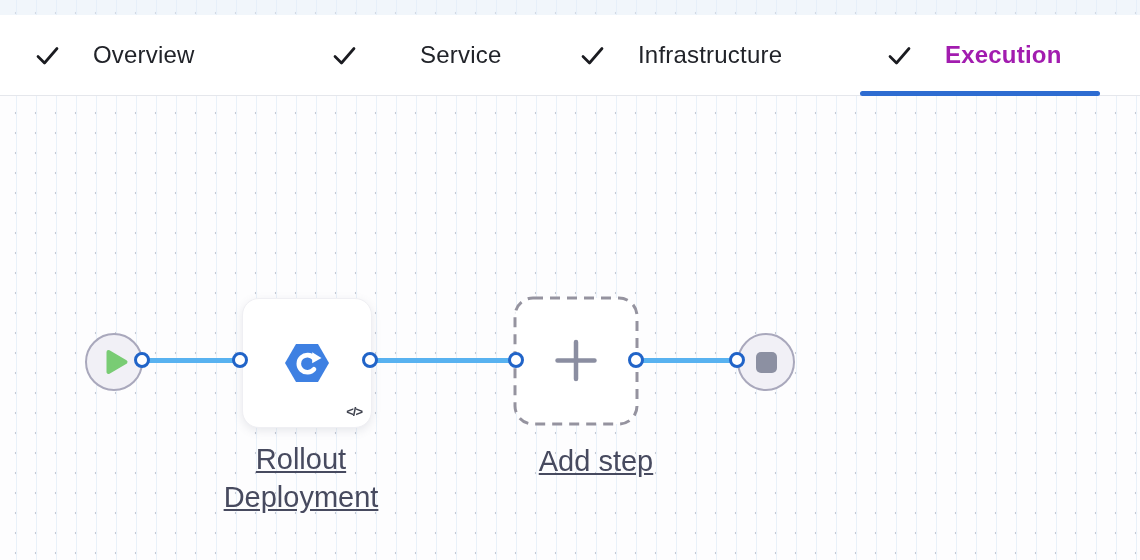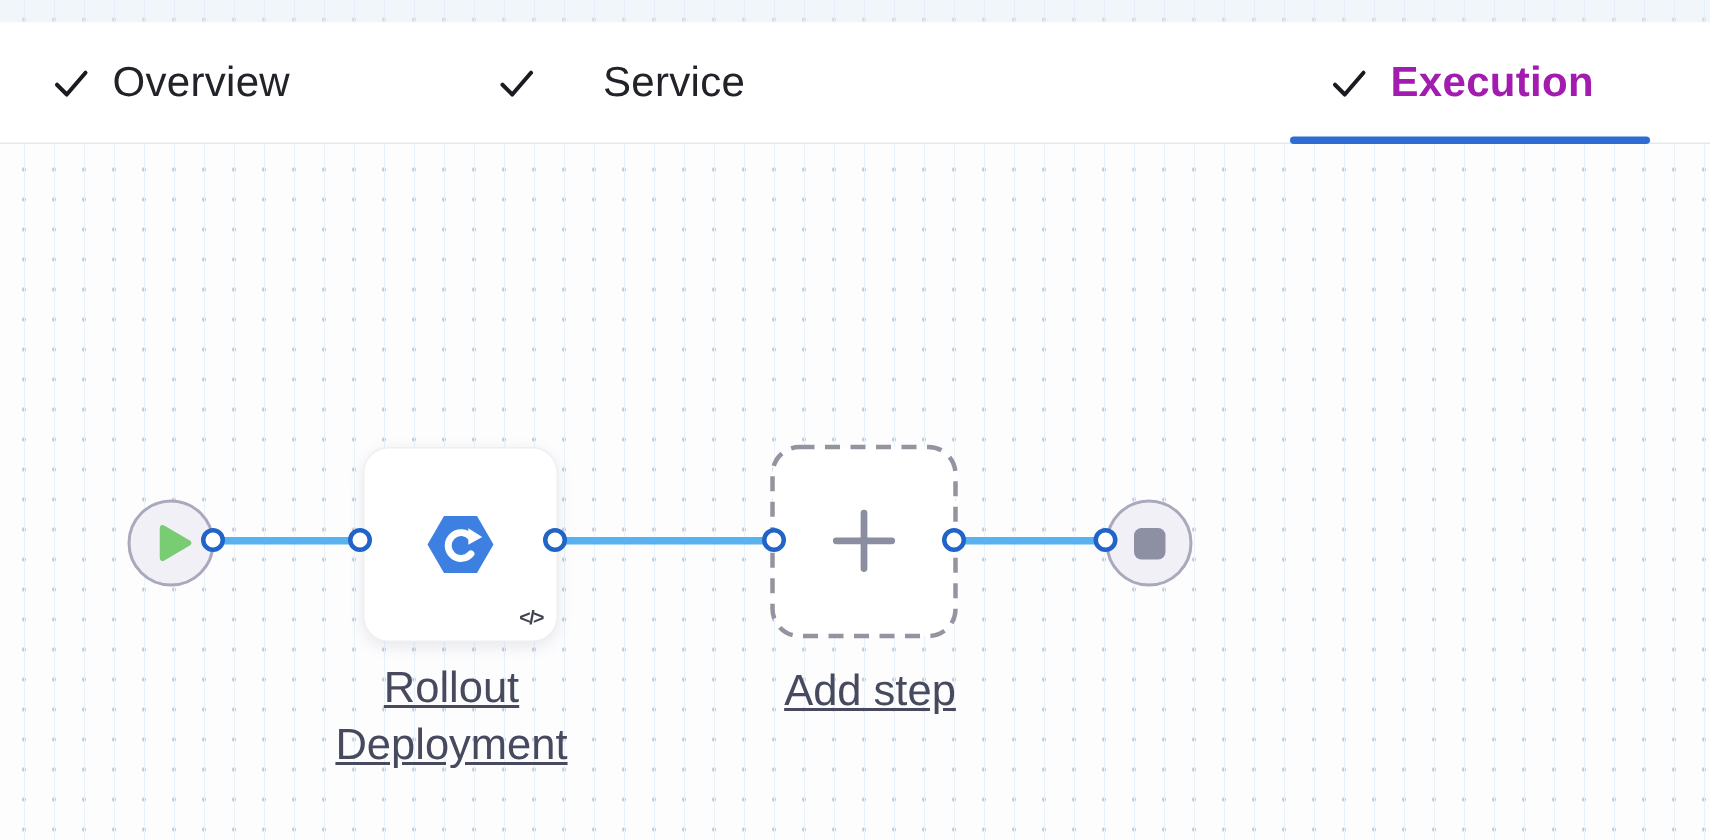"Overview" .tab .tab-label { font-size: 28px -> 24px; margin-left: none -> 18px }
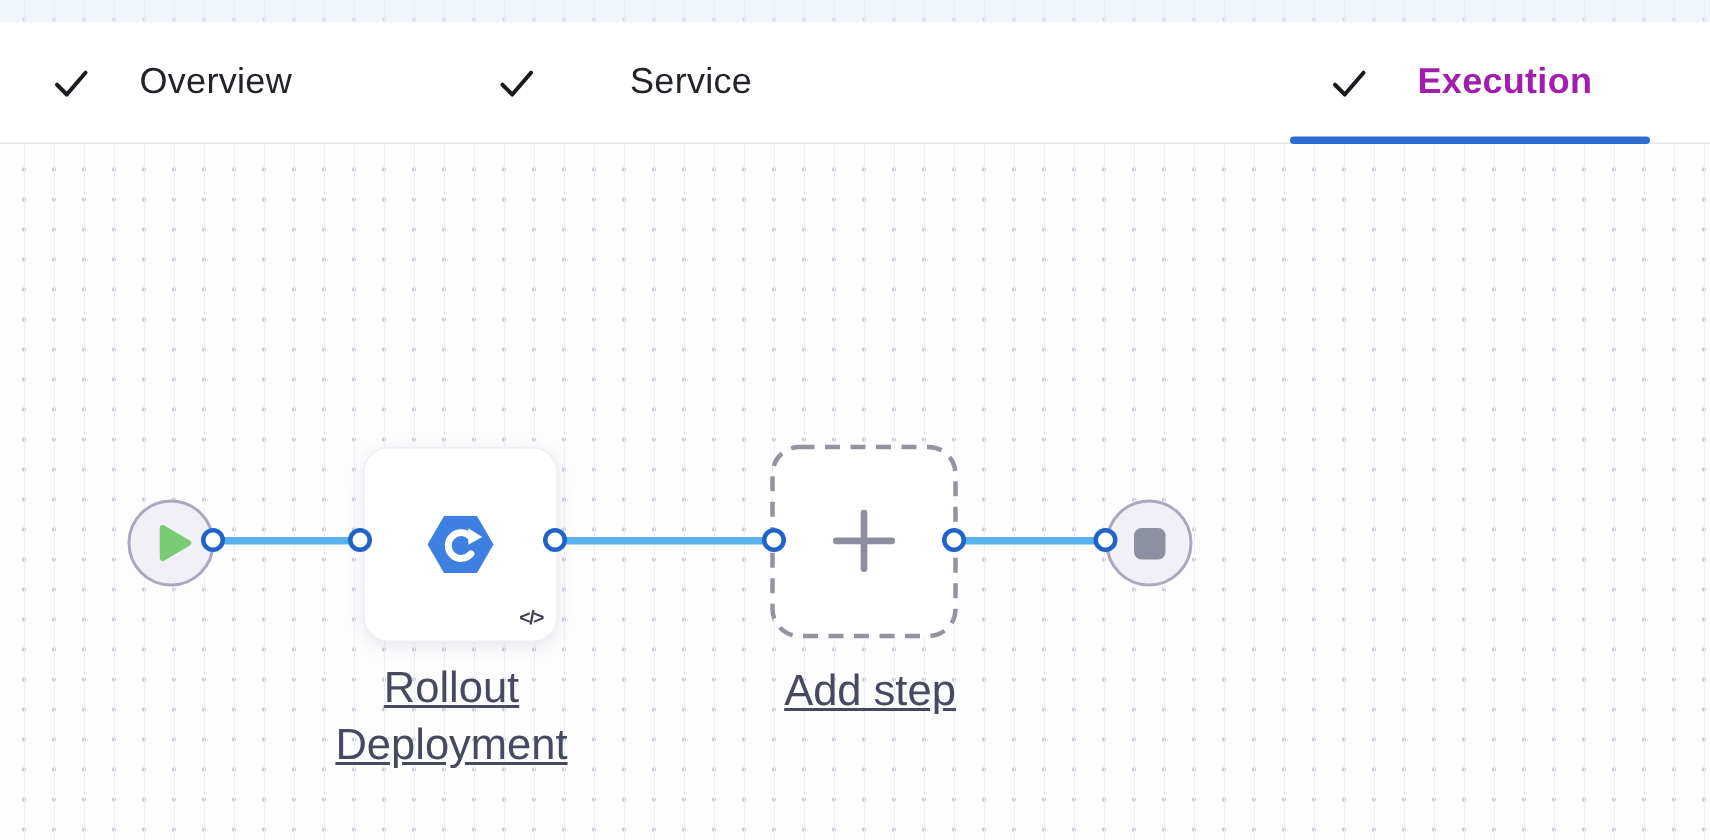"Infrastructure" div.tab { html: none -> <div> <svg> <path></path> </svg> <span>Infrastructure</span> </div> }
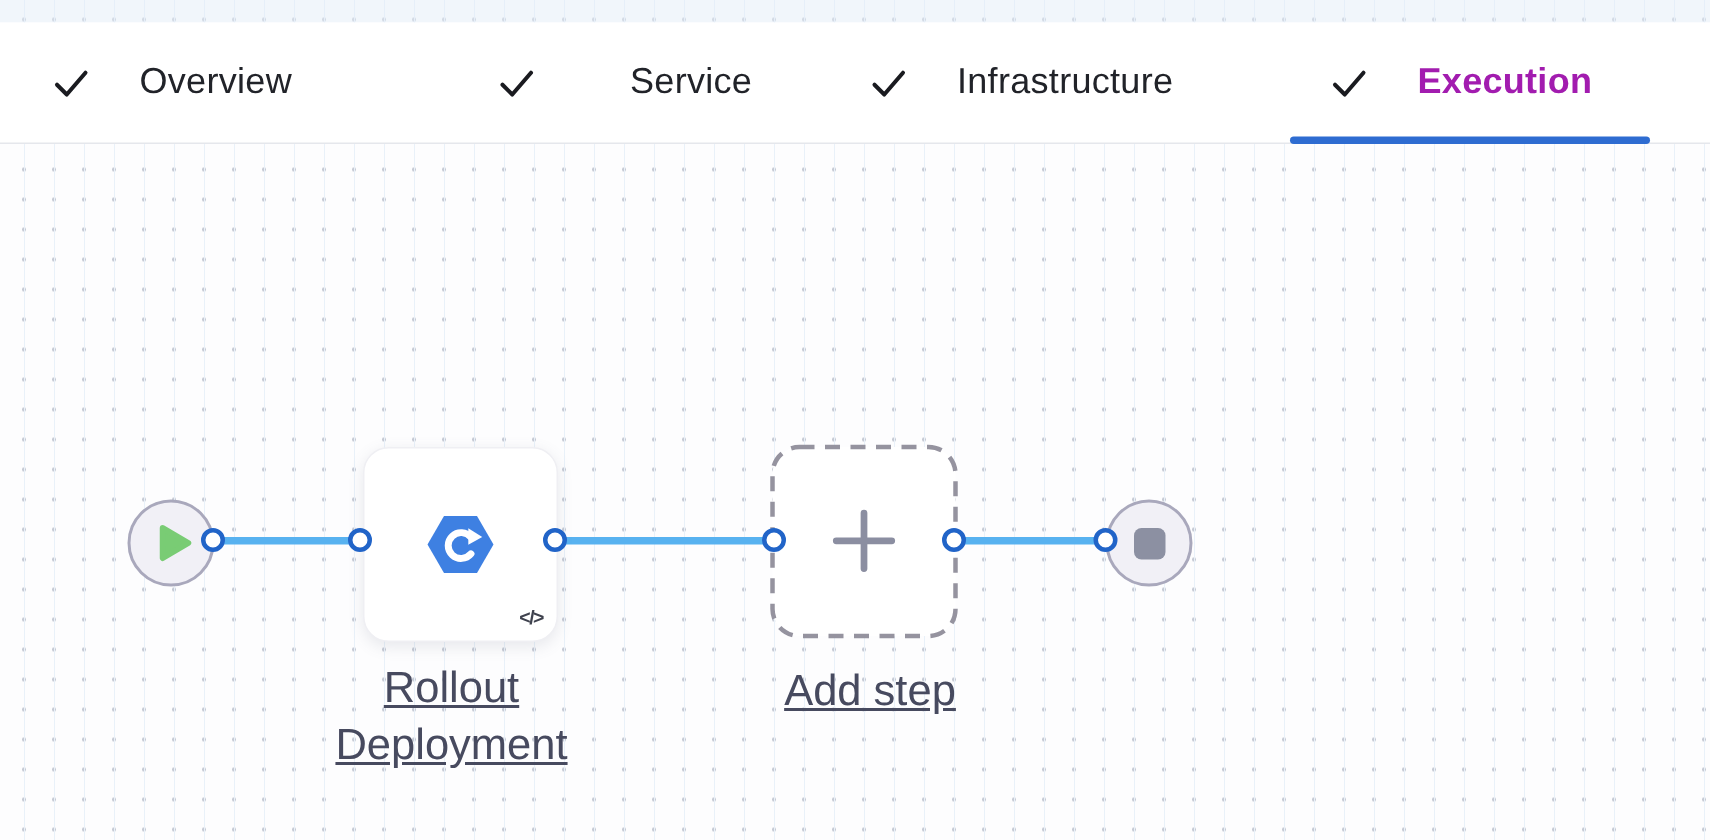"Add step" .label-add { left: 460px -> 476px }
